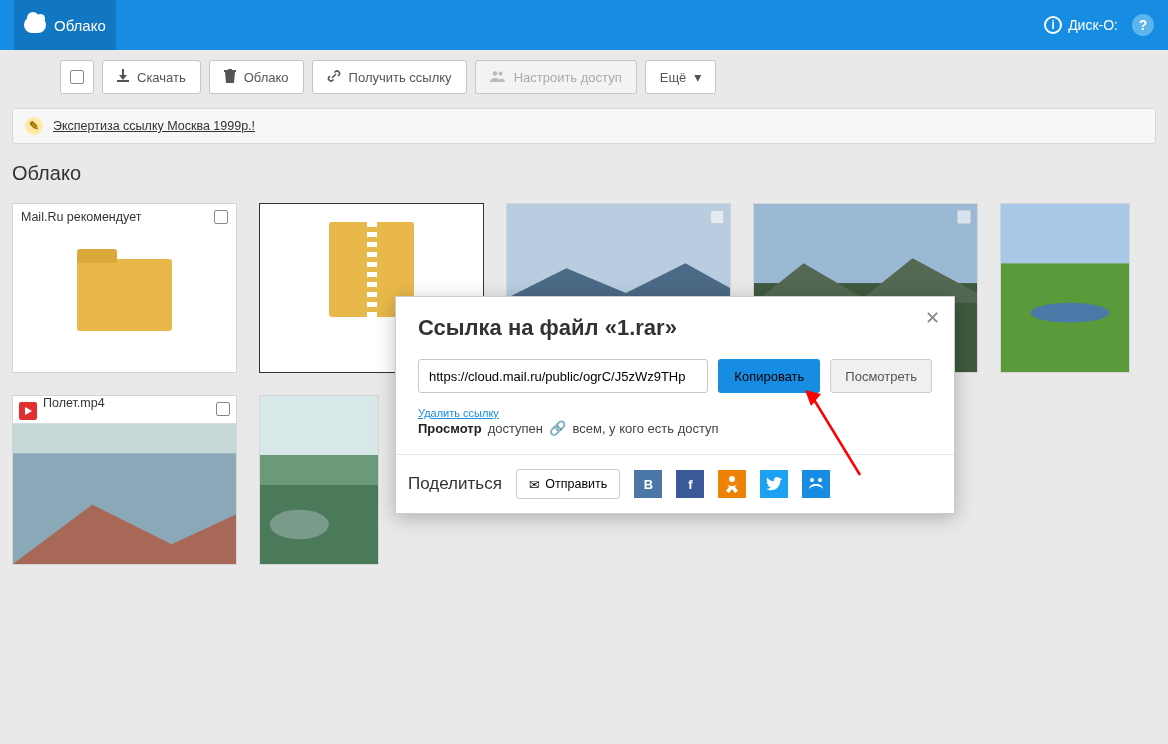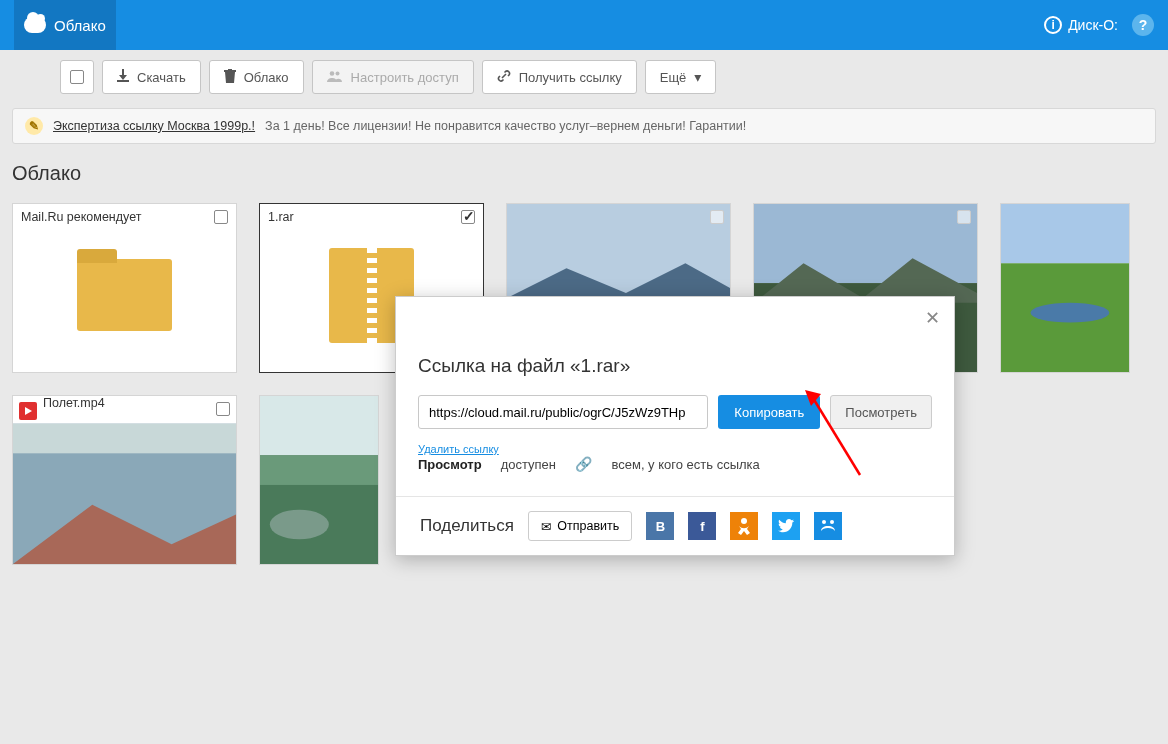"Настроить доступ" div.tbtn { order: before "Получить ссылку" -> after "Получить ссылку" }
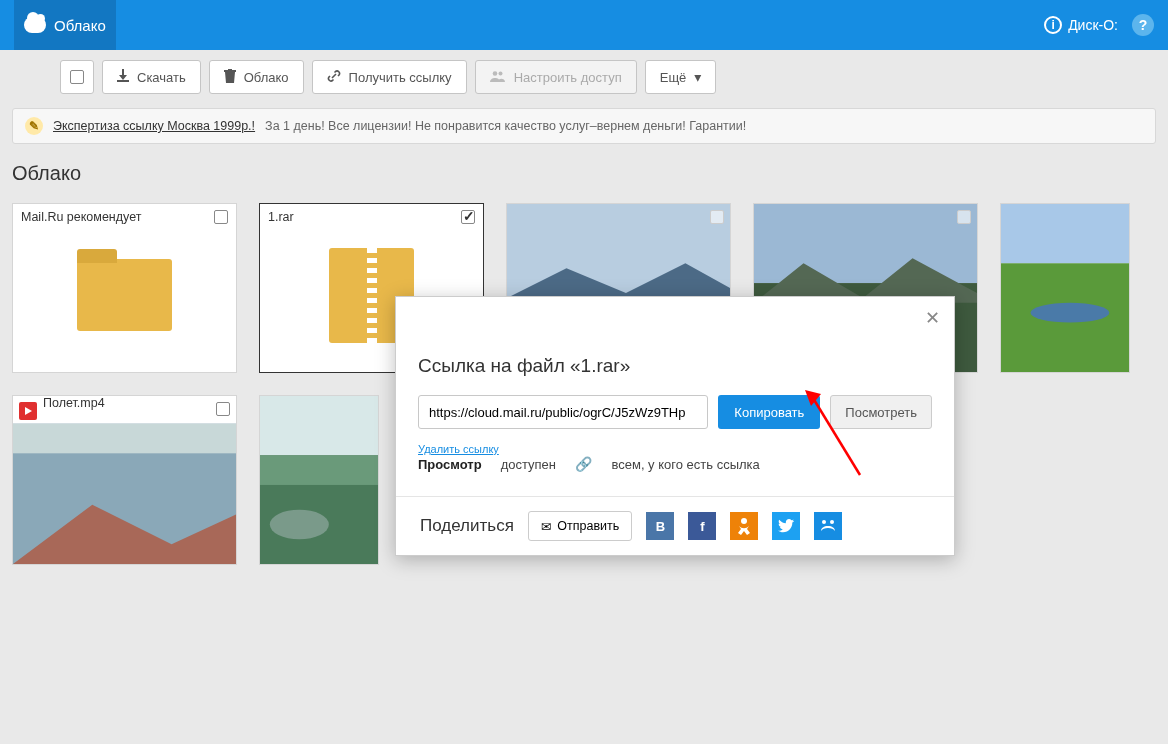"За 1 день! Все лицензии!" span { html: <span>За 1 день! Все лицензии! Не понравится качество услуг–вернем деньги! Гарантии!</span> -> none }
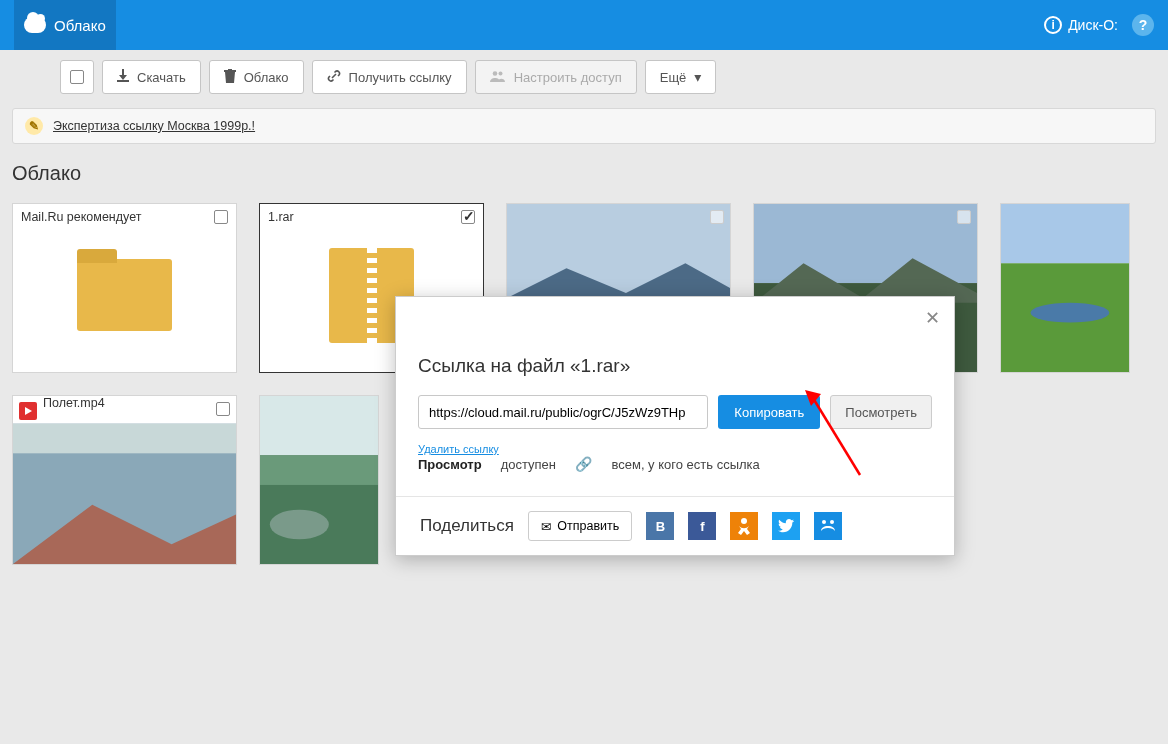"1.rar" div.card-top { html: <div> <span>1.rar</span> <span></span> </div> -> none }
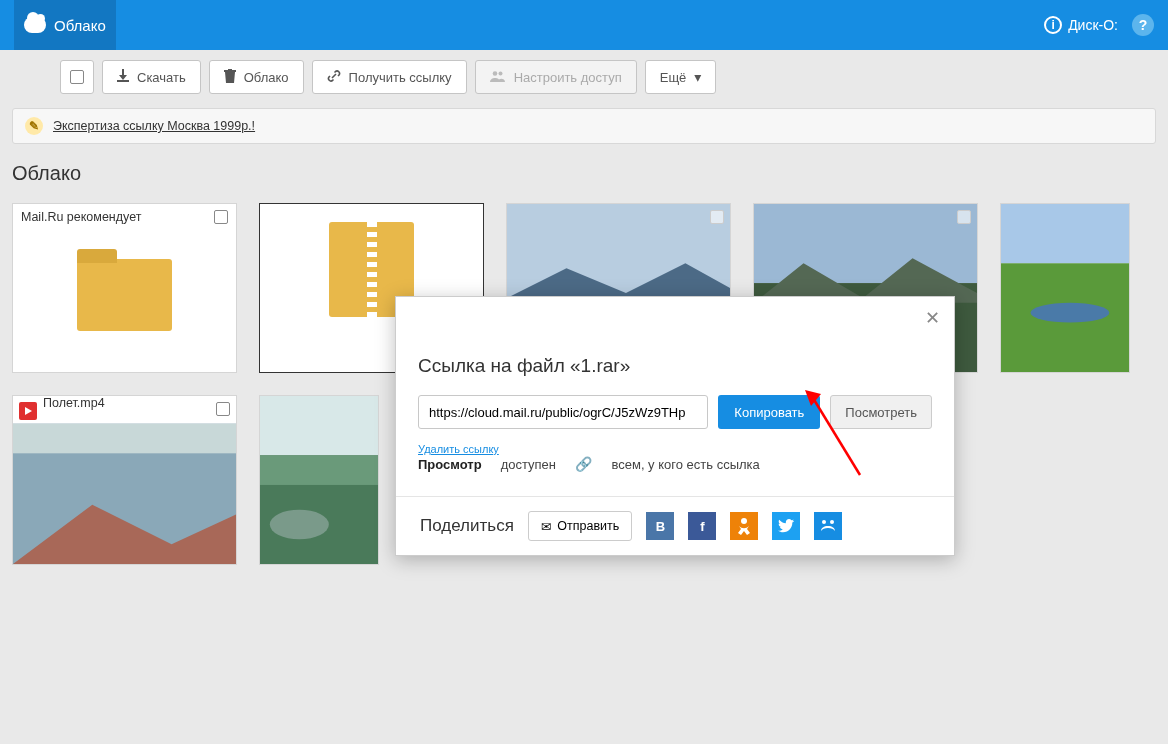"Ссылка на файл «1.rar»" .modal h2 { font-size: 19px -> 22px; font-weight: normal -> bold; margin-top: 40px -> none }
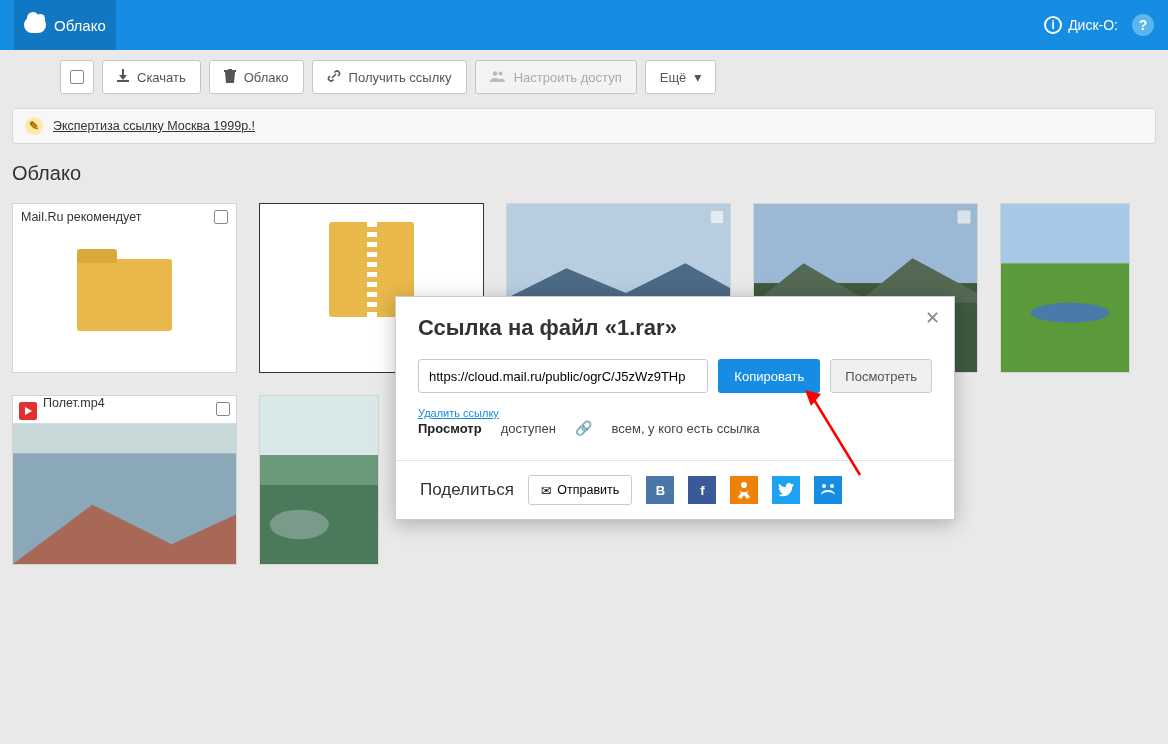"Копировать" .btn-prim { color: #ffffff -> #000000 }
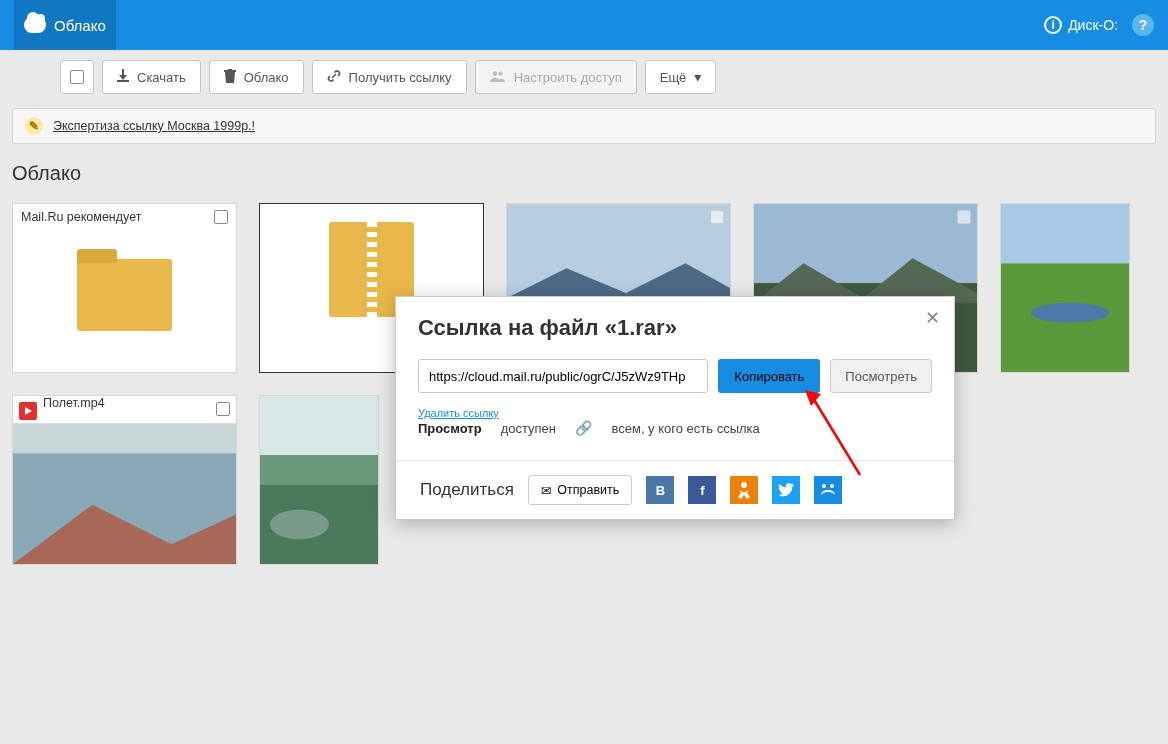"Просмотр" .access-row { gap: 19px -> 6px }
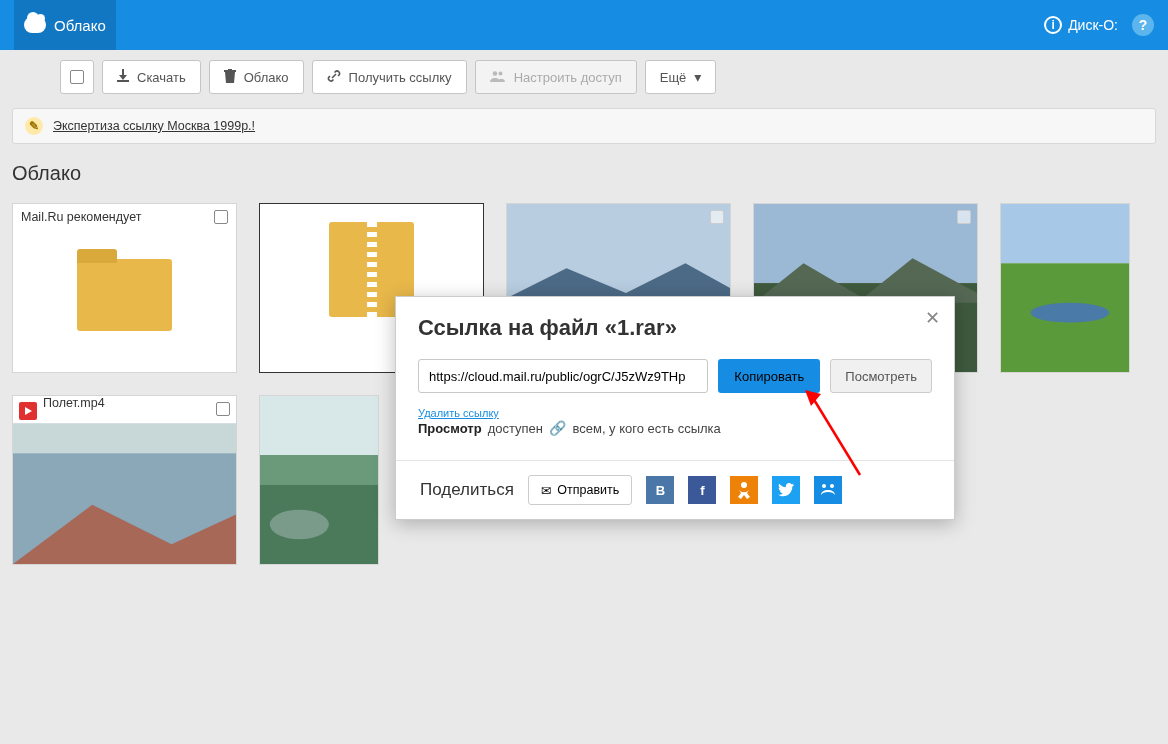"всем, у кого есть ссылка" span { text: ссылка -> доступ }
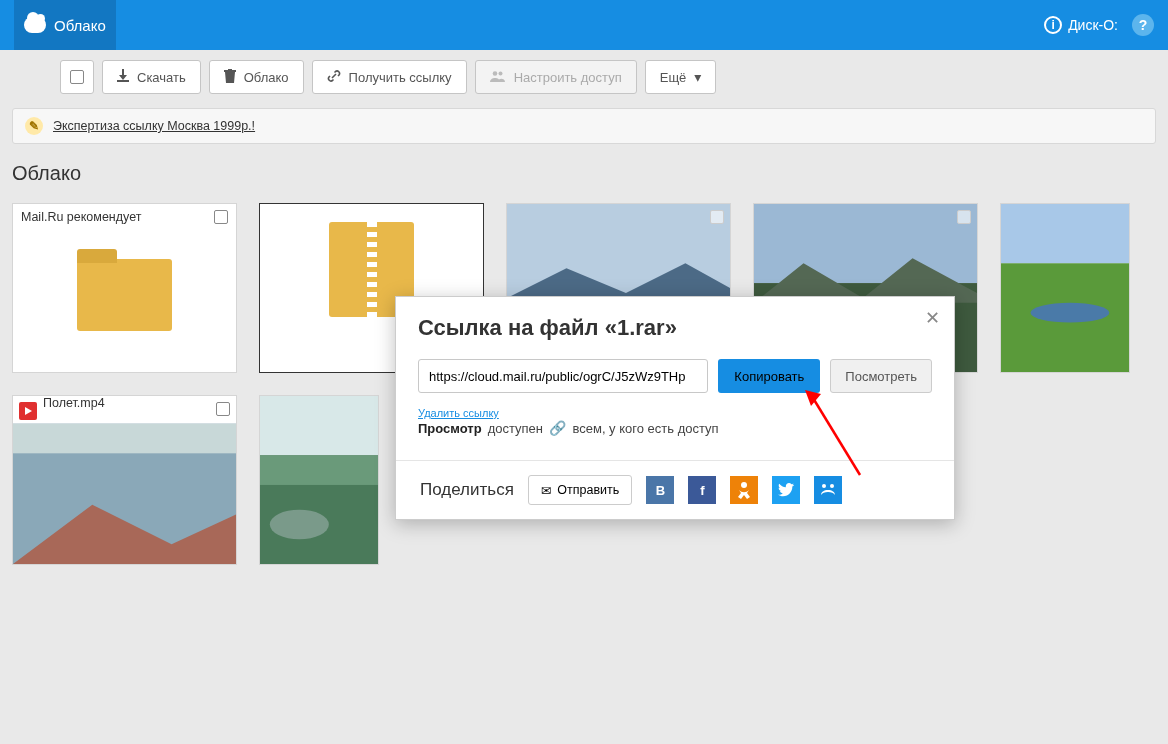"Поделиться" .share-row { margin: 24px -22px -16px -> 18px -22px -16px; padding: 14px 24px -> 14px 12px }
